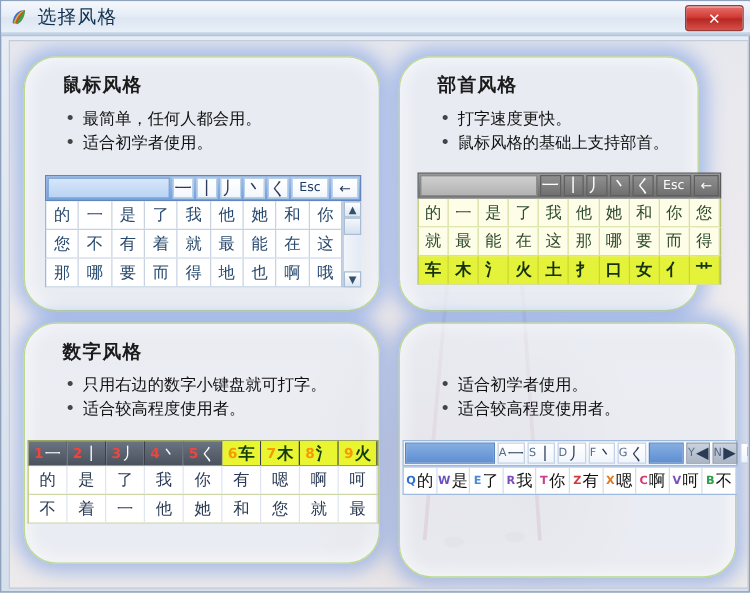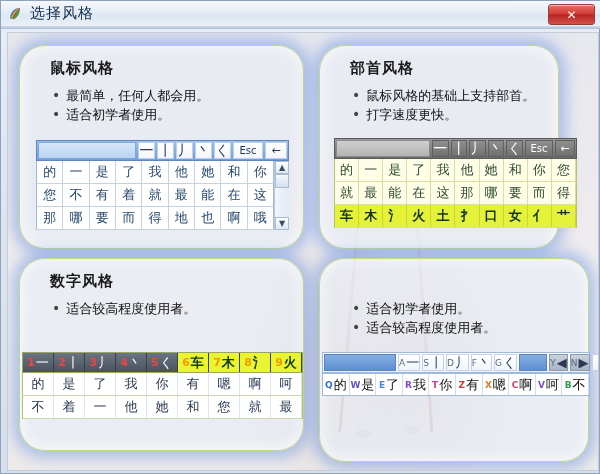"鼠标风格的基础上支持部首。" li { order: before "打字速度更快。" -> after "打字速度更快。" }
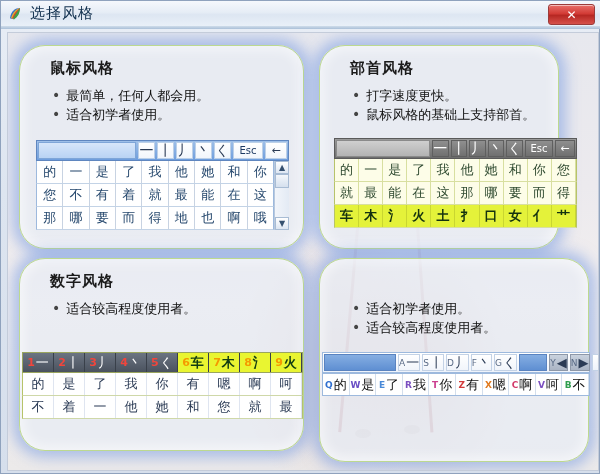"只用右边的数字小键盘就可打字。" li { html: none -> <li>只用右边的数字小键盘就可打字。</li> }
